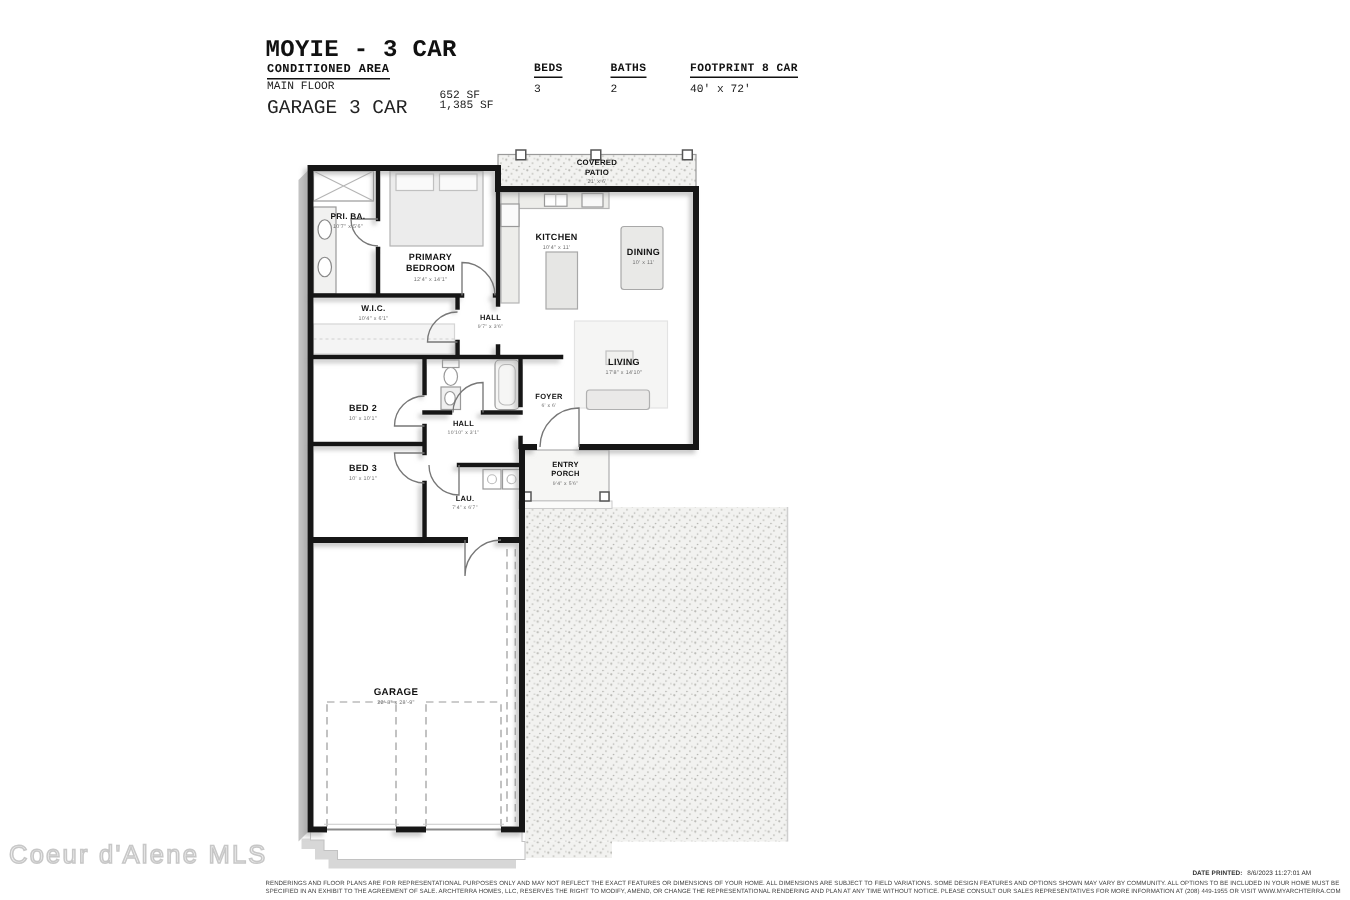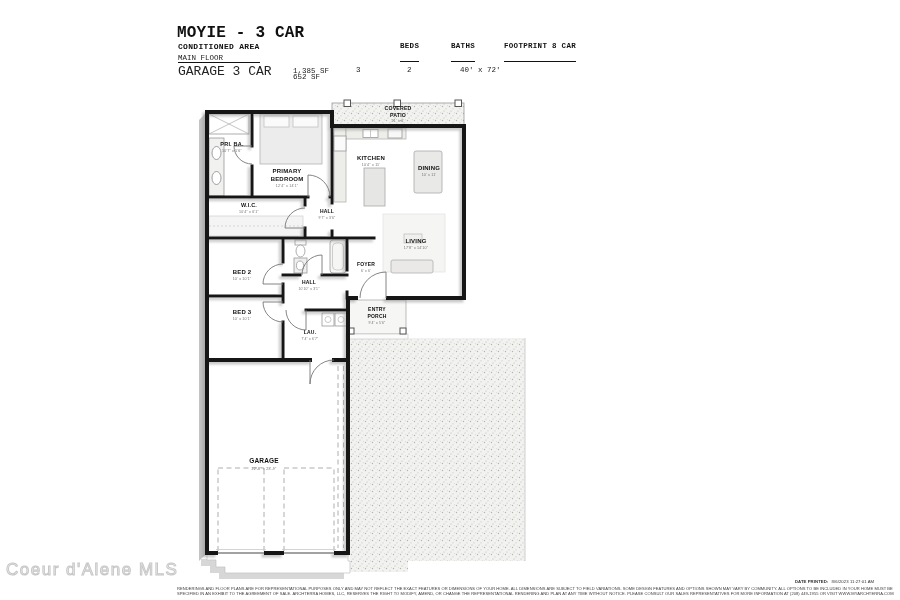"CONDITIONED AREA" .ul { padding-bottom: 11px -> 1px }
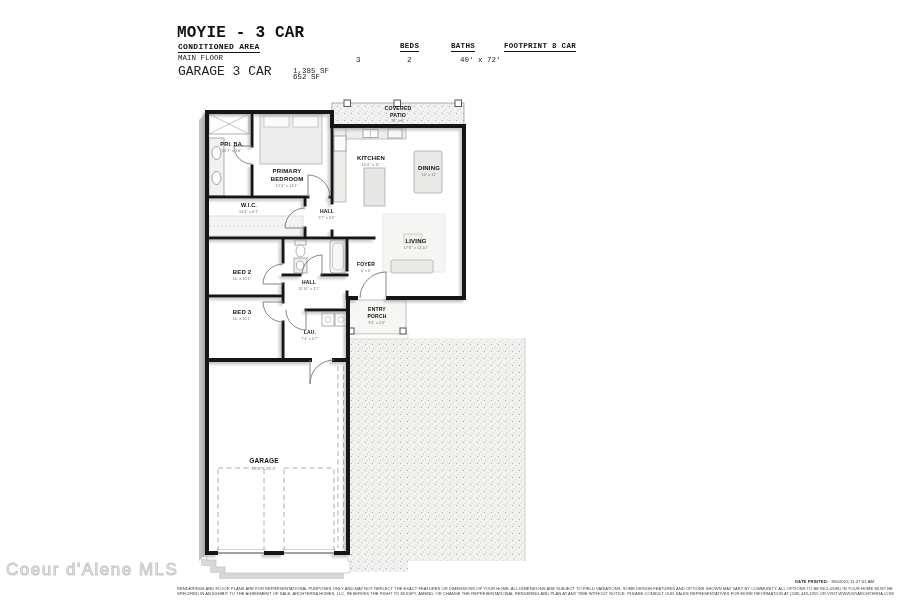"BEDS" .stat .sl { margin-left: 44px -> none }
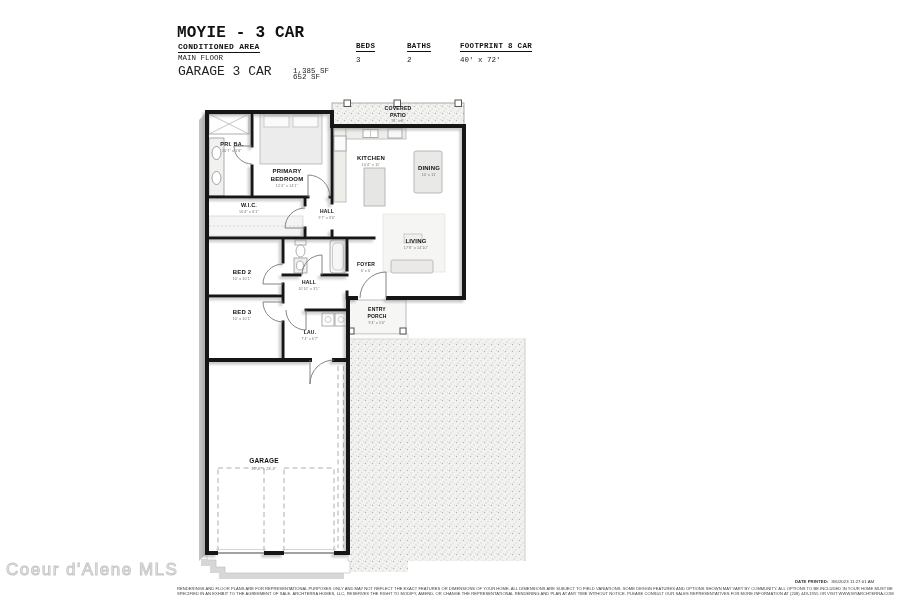"652 SF" .hdr .rv2 { top: 49px -> 36px }
